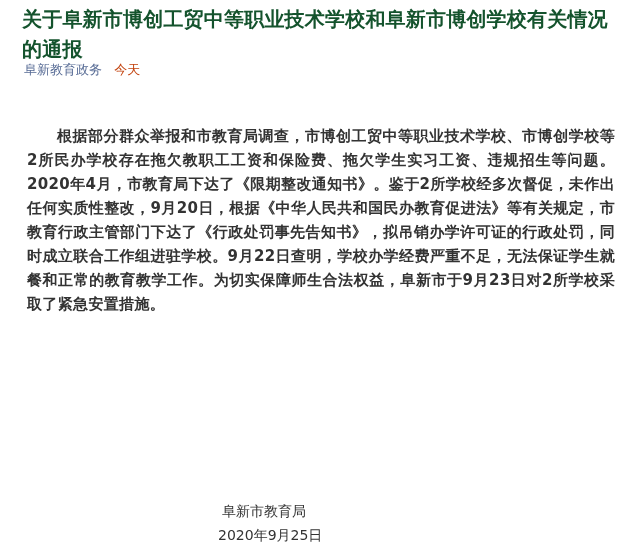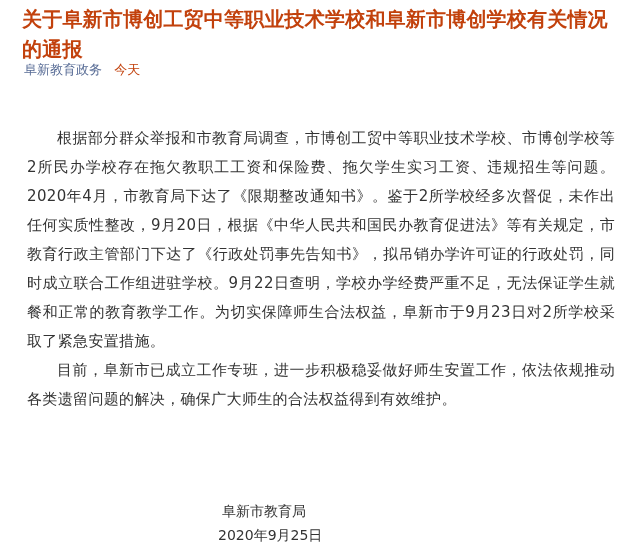"关于阜新市博创工贸中等职业技术学校和阜新市博创学校有关情况的通报" .title { color: #c2410c -> #14532d }
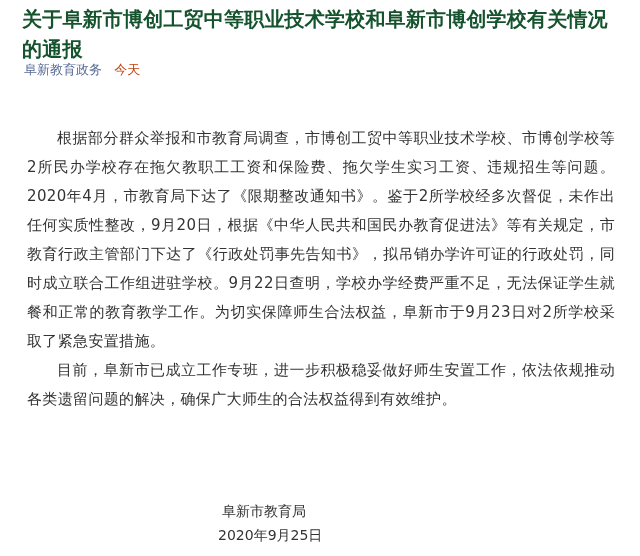"根据部分群众举报和市教育局调查，市博创工贸中等职业技术学校、市博创学校等2所民办" .para { font-weight: none -> bold; line-height: 29px -> 24px }
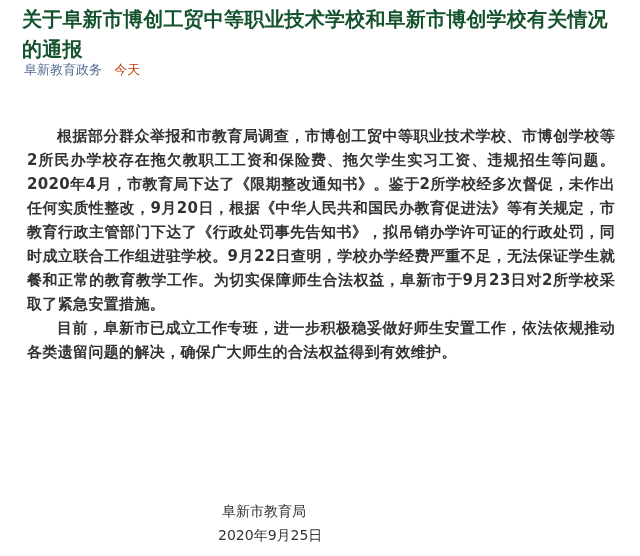"目前，阜新市已成立工作专班，进一步积极稳妥做好师生安置工作，依法依规推动各类遗留" p.para { html: <p>目前，阜新市已成立工作专班，进一步积极稳妥做好师生安置工作，依法依规推动各类遗留问题的解决，确保广大师生的合法权益得到有效维护。</p> -> none }
